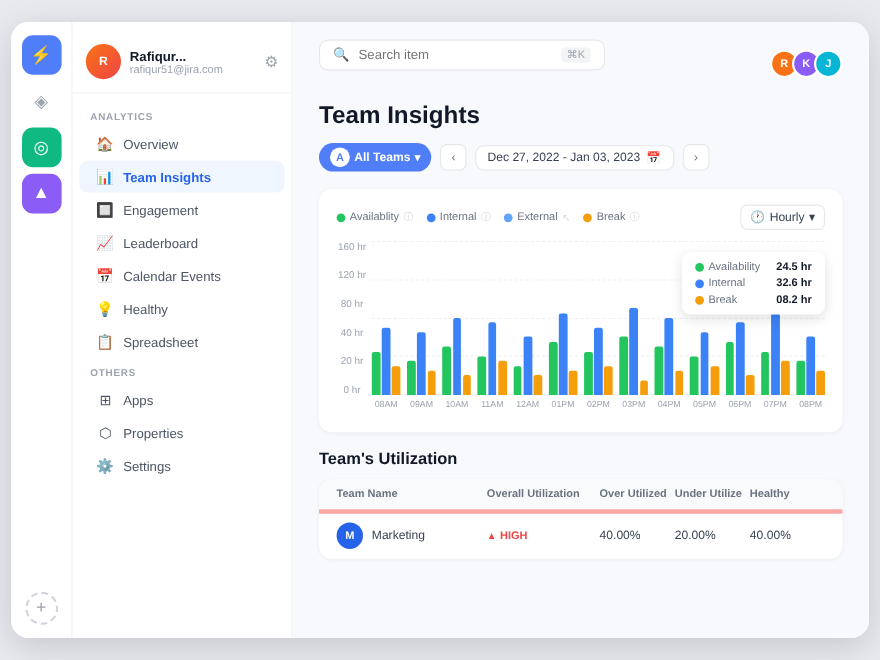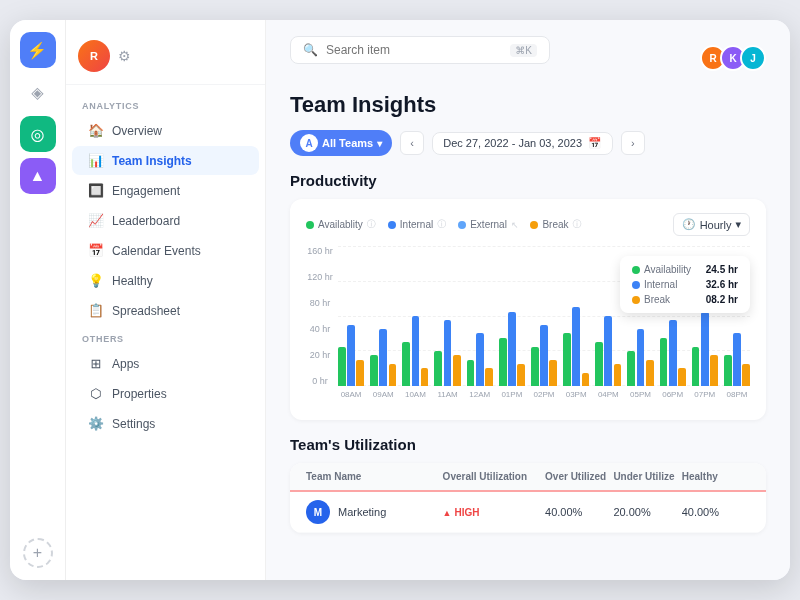"Rafiqur..." div.user-info { html: none -> <div> <div>Rafiqur...</div> <div>rafiqur51@jira.com</div> </div> }
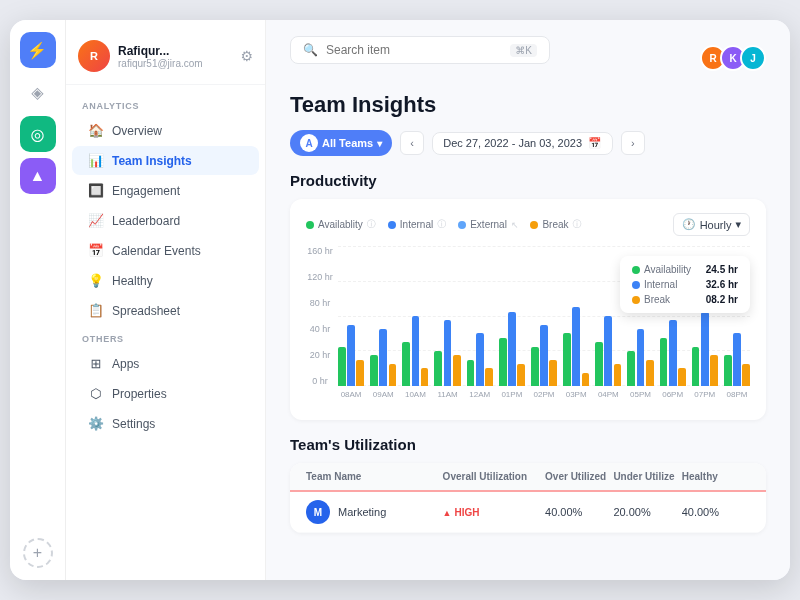"Productivity" div.section-title { html: <div>Productivity</div> -> none }
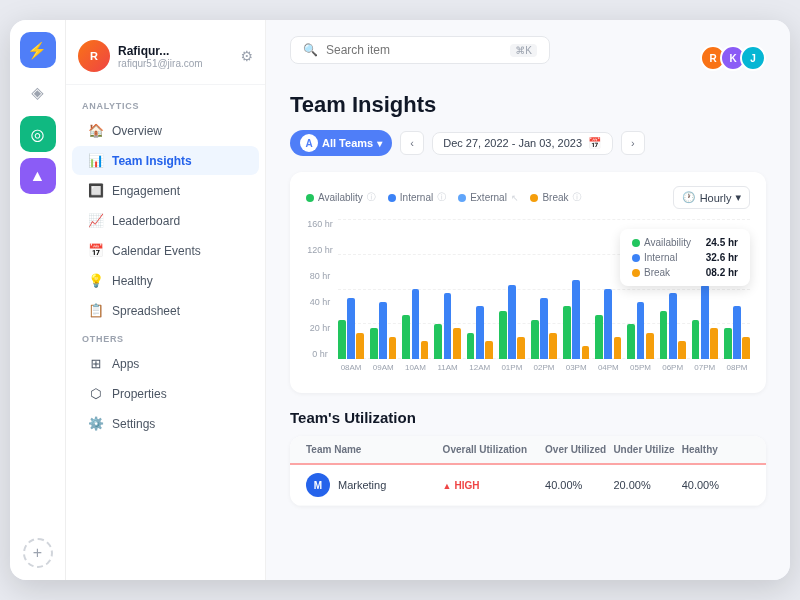"Team Name" .table-header { border-bottom: 2px solid #fca5a5 -> 4px solid #fca5a5 }
